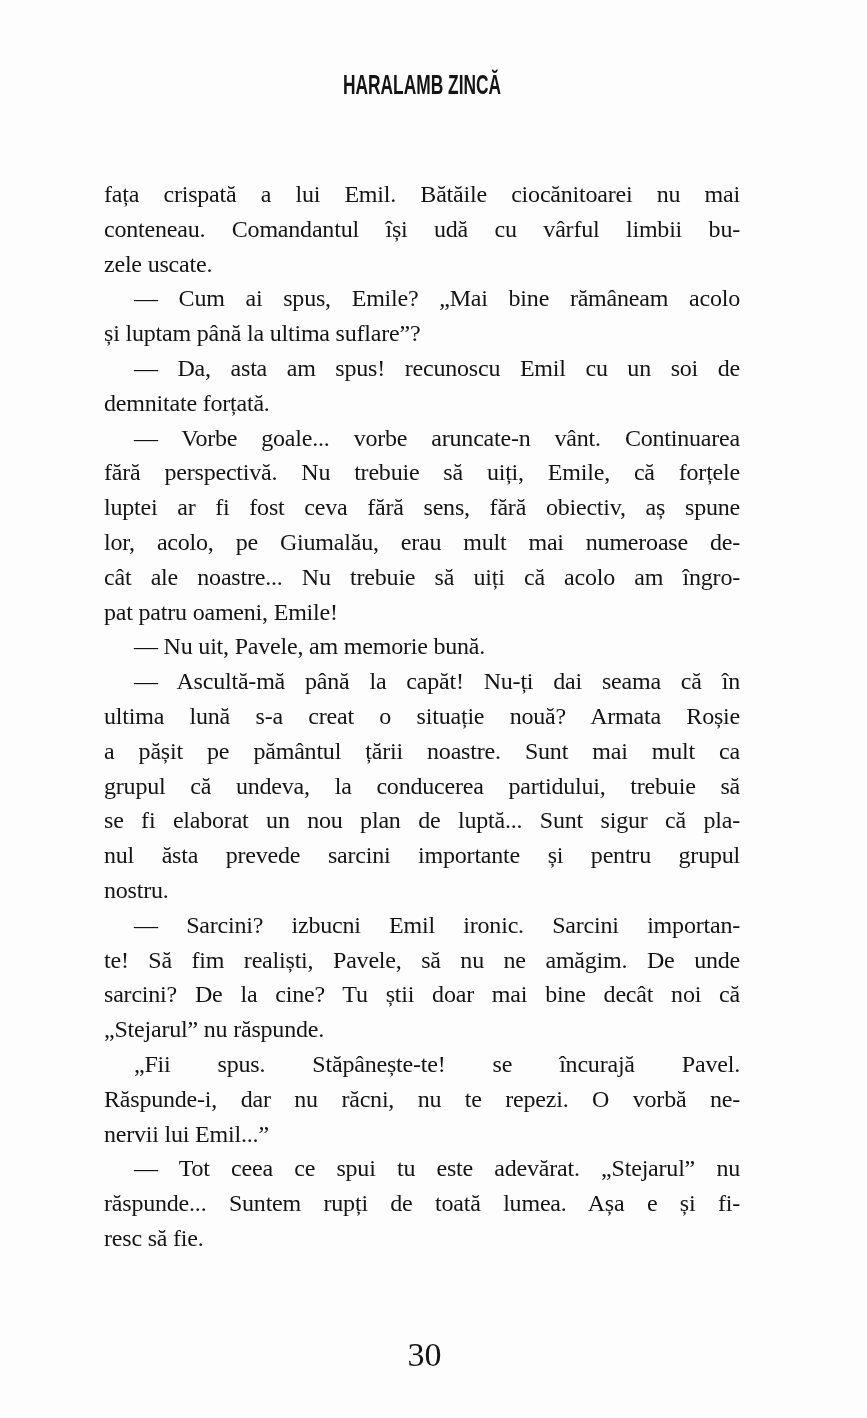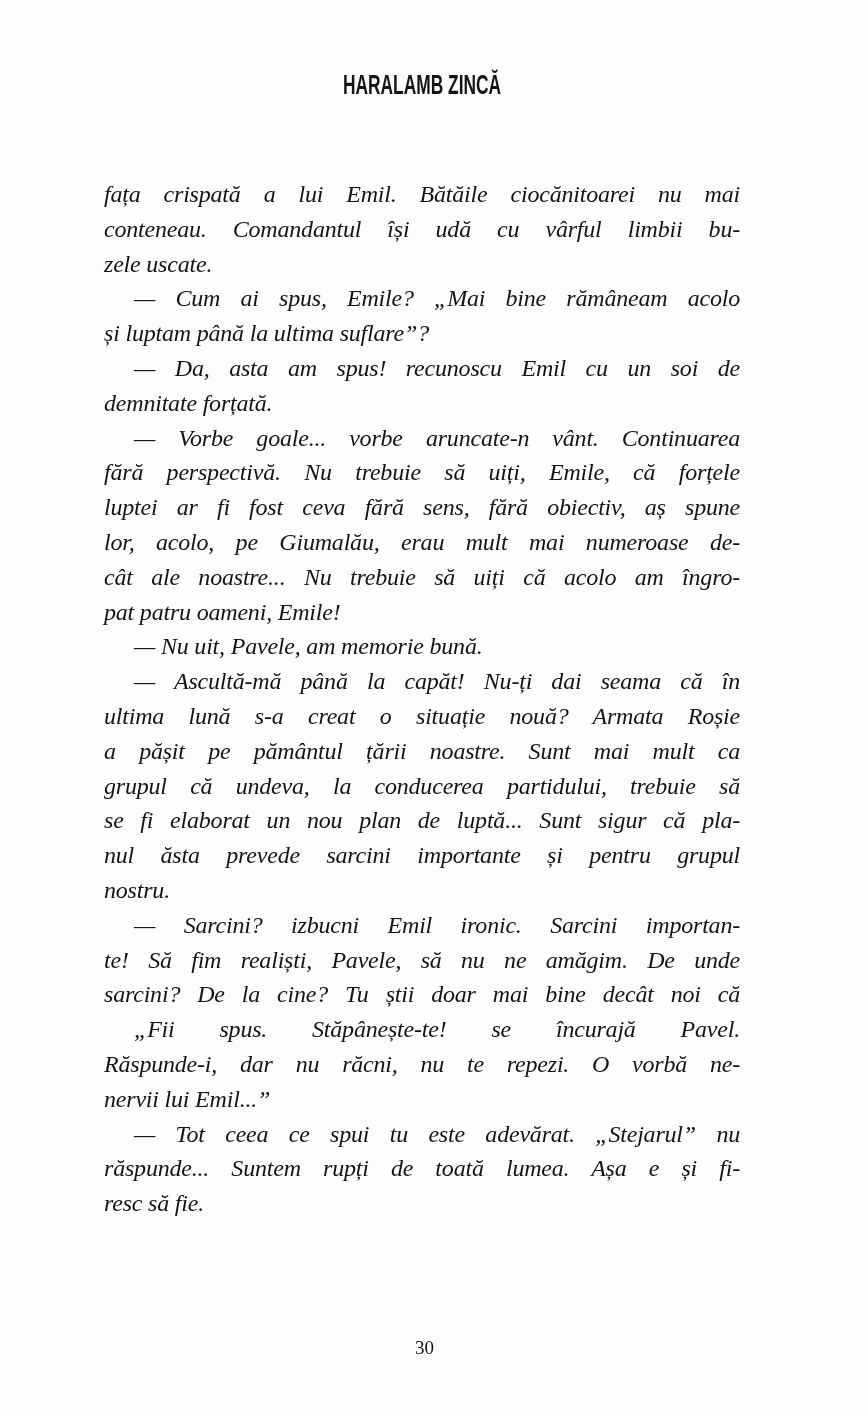"fața crispată a lui Emil." .text-block { font-style: italic -> none }
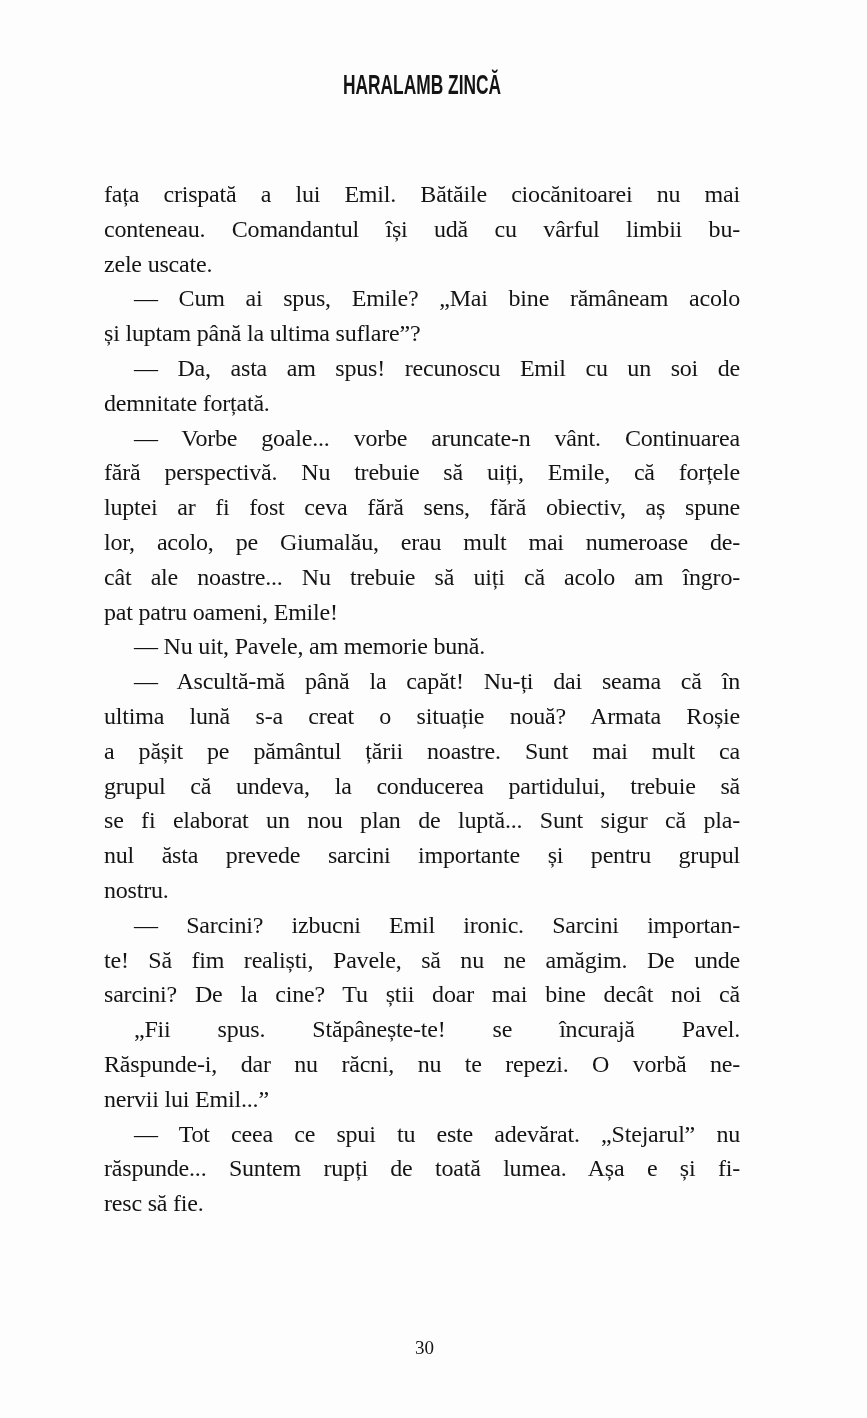"„Stejarul” nu răspunde." div.line { html: none -> <div>„Stejarul” nu răspunde.</div> }
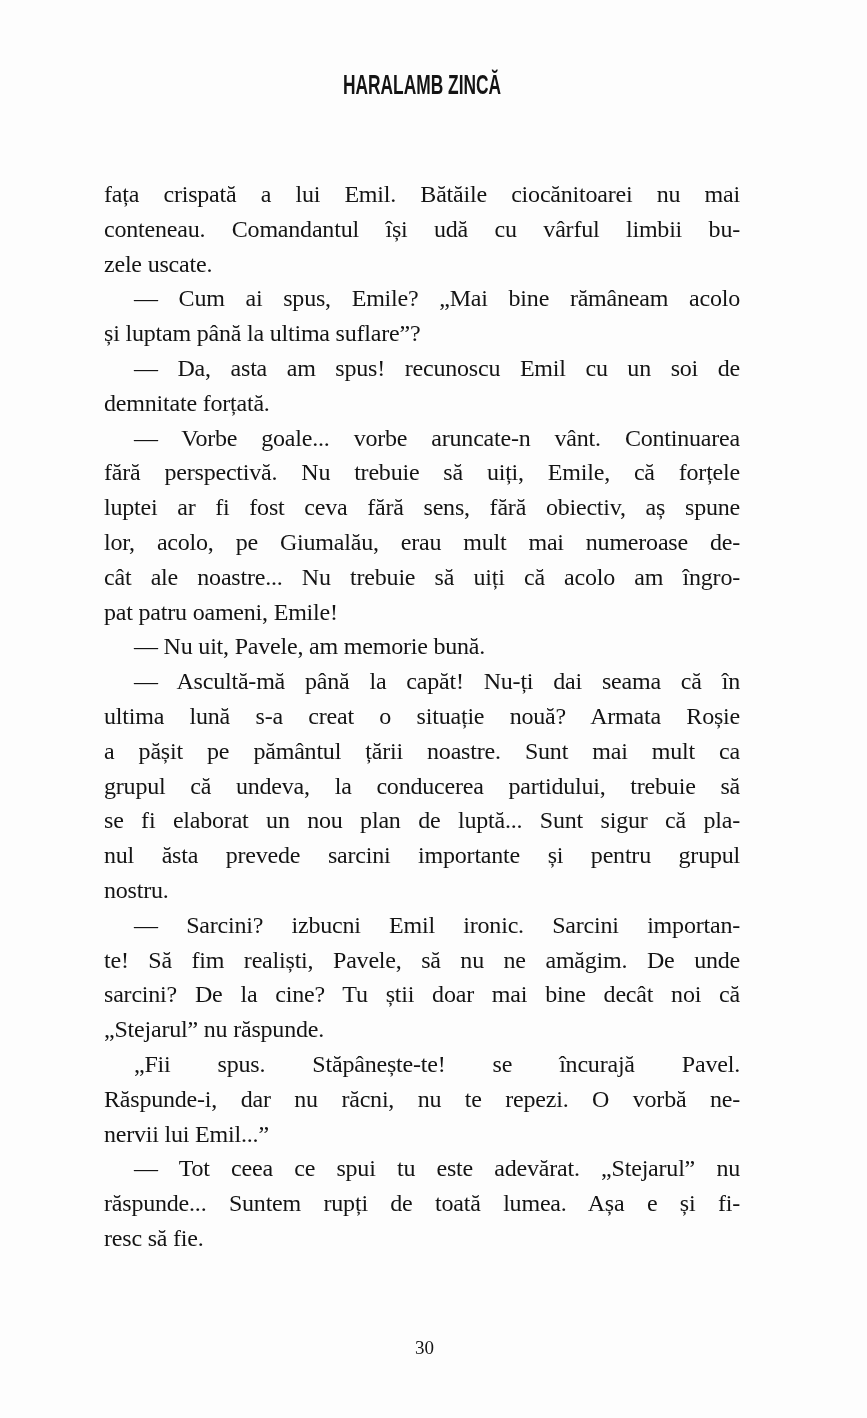"30" .page-number { font-size: 19px -> 34px }
